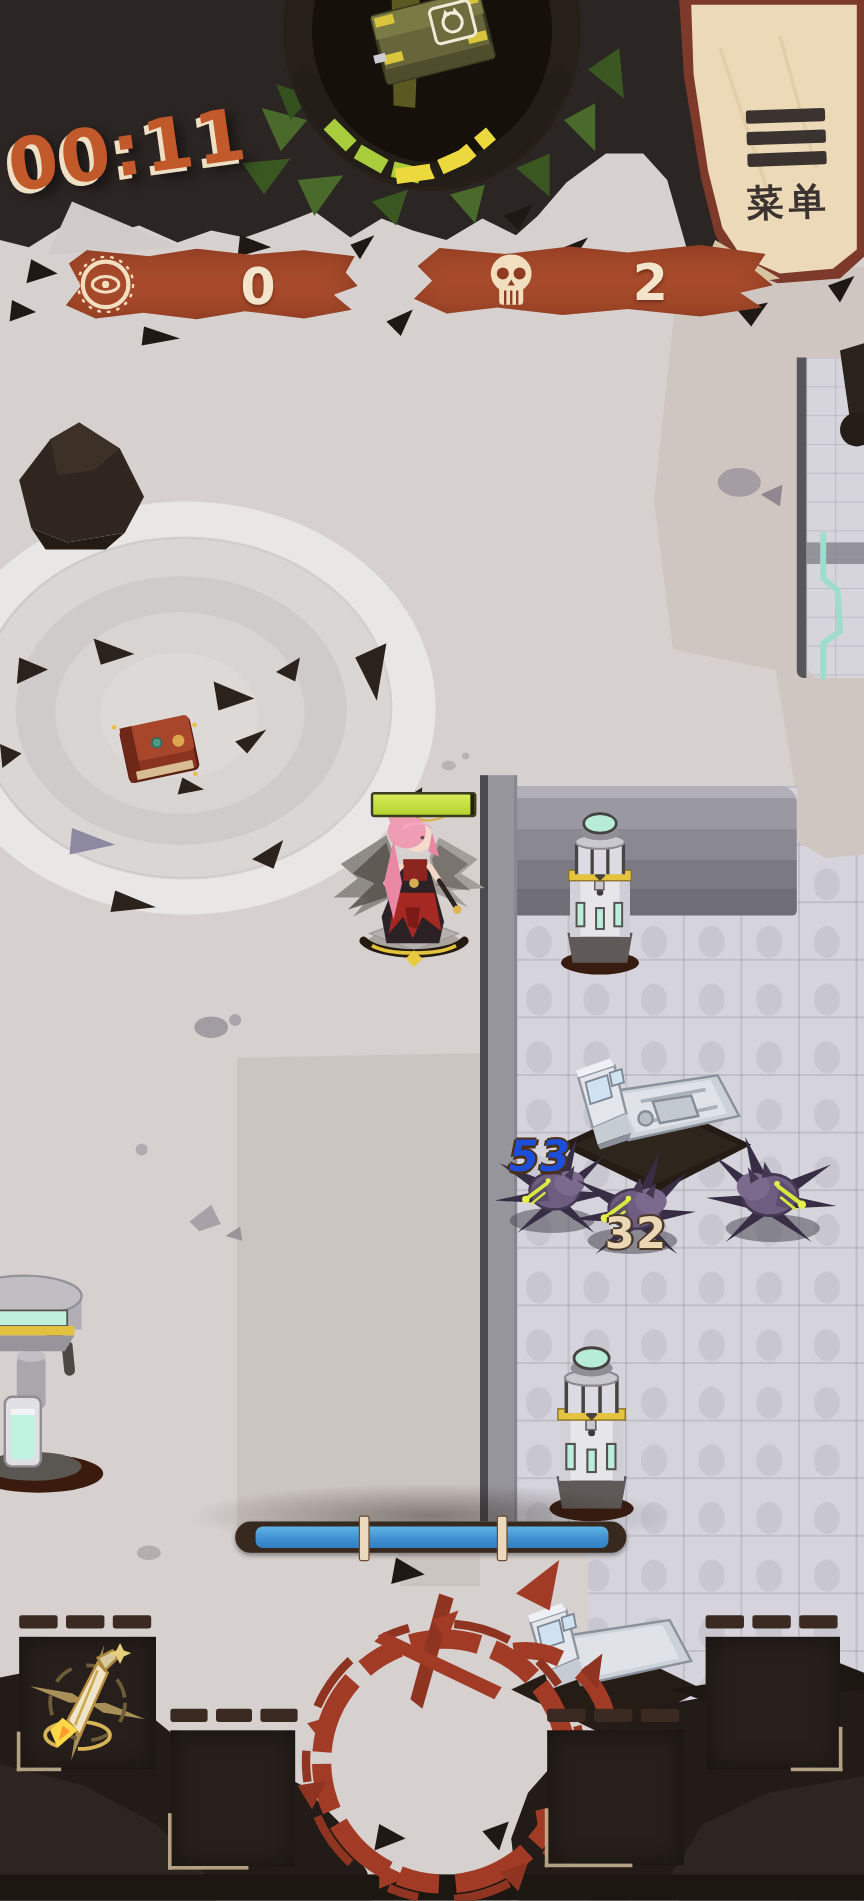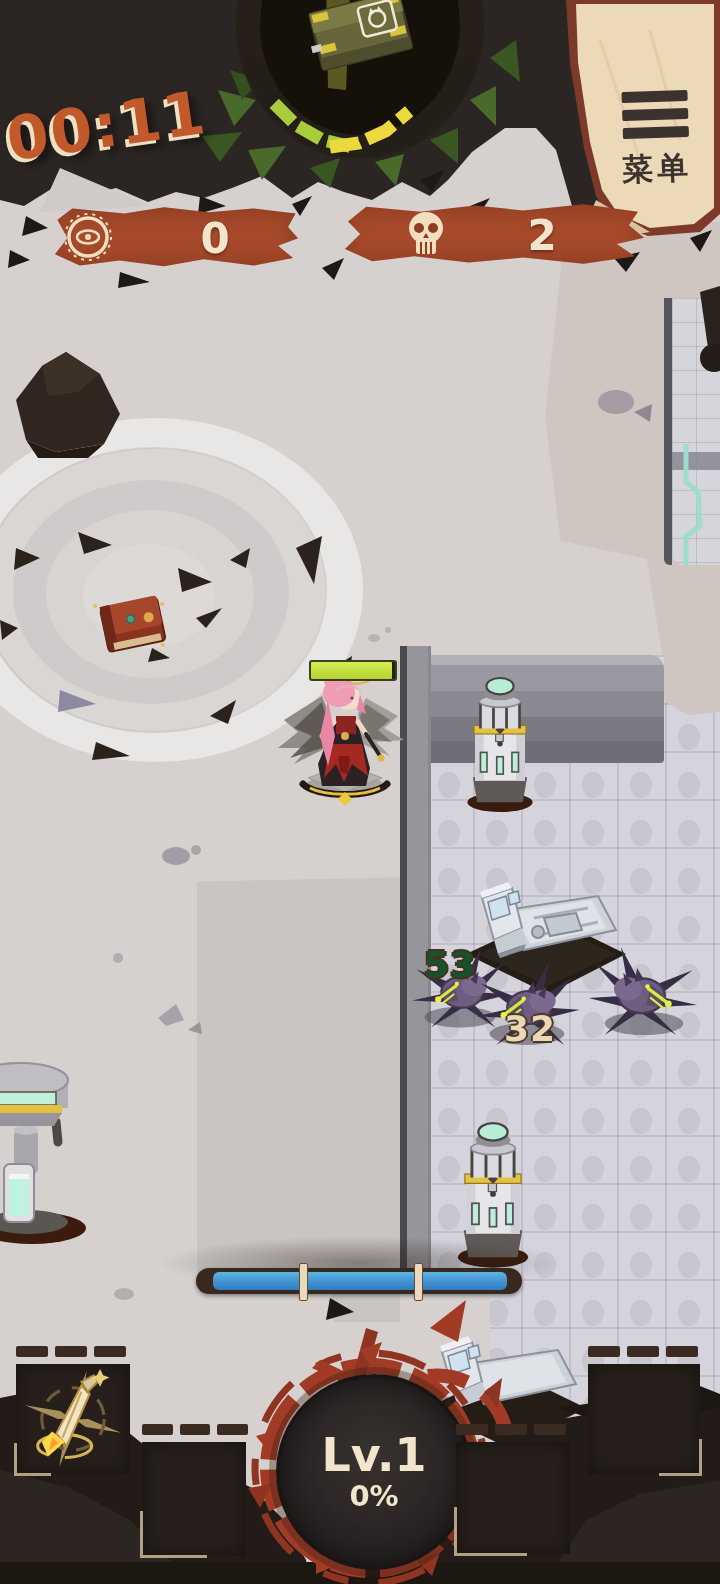"53" .dmg.orange { color: #14532d -> #1d4ed8; font-style: none -> italic }
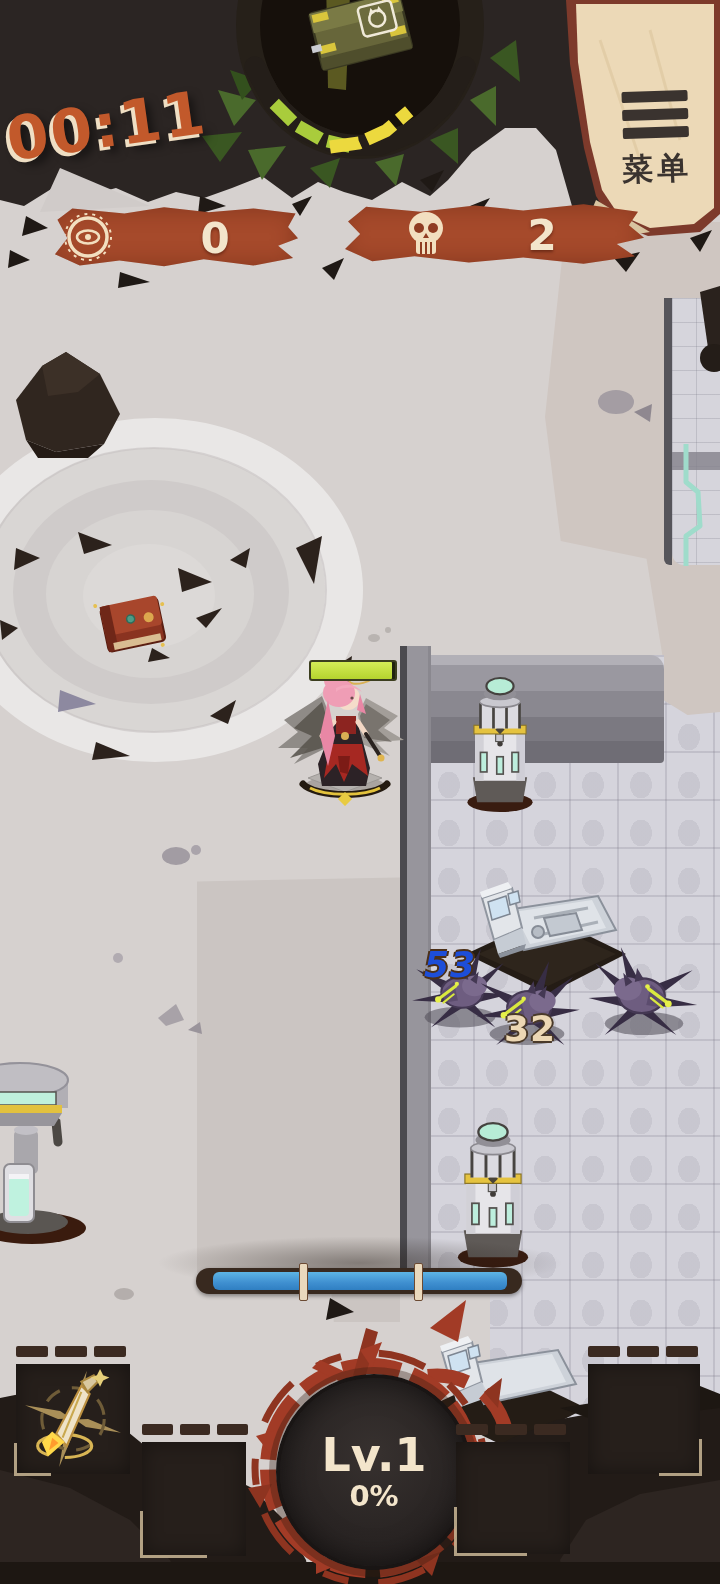"Lv.1" div.abs { html: <div> <div>Lv.1</div> <div>0%</div> </div> -> none }
